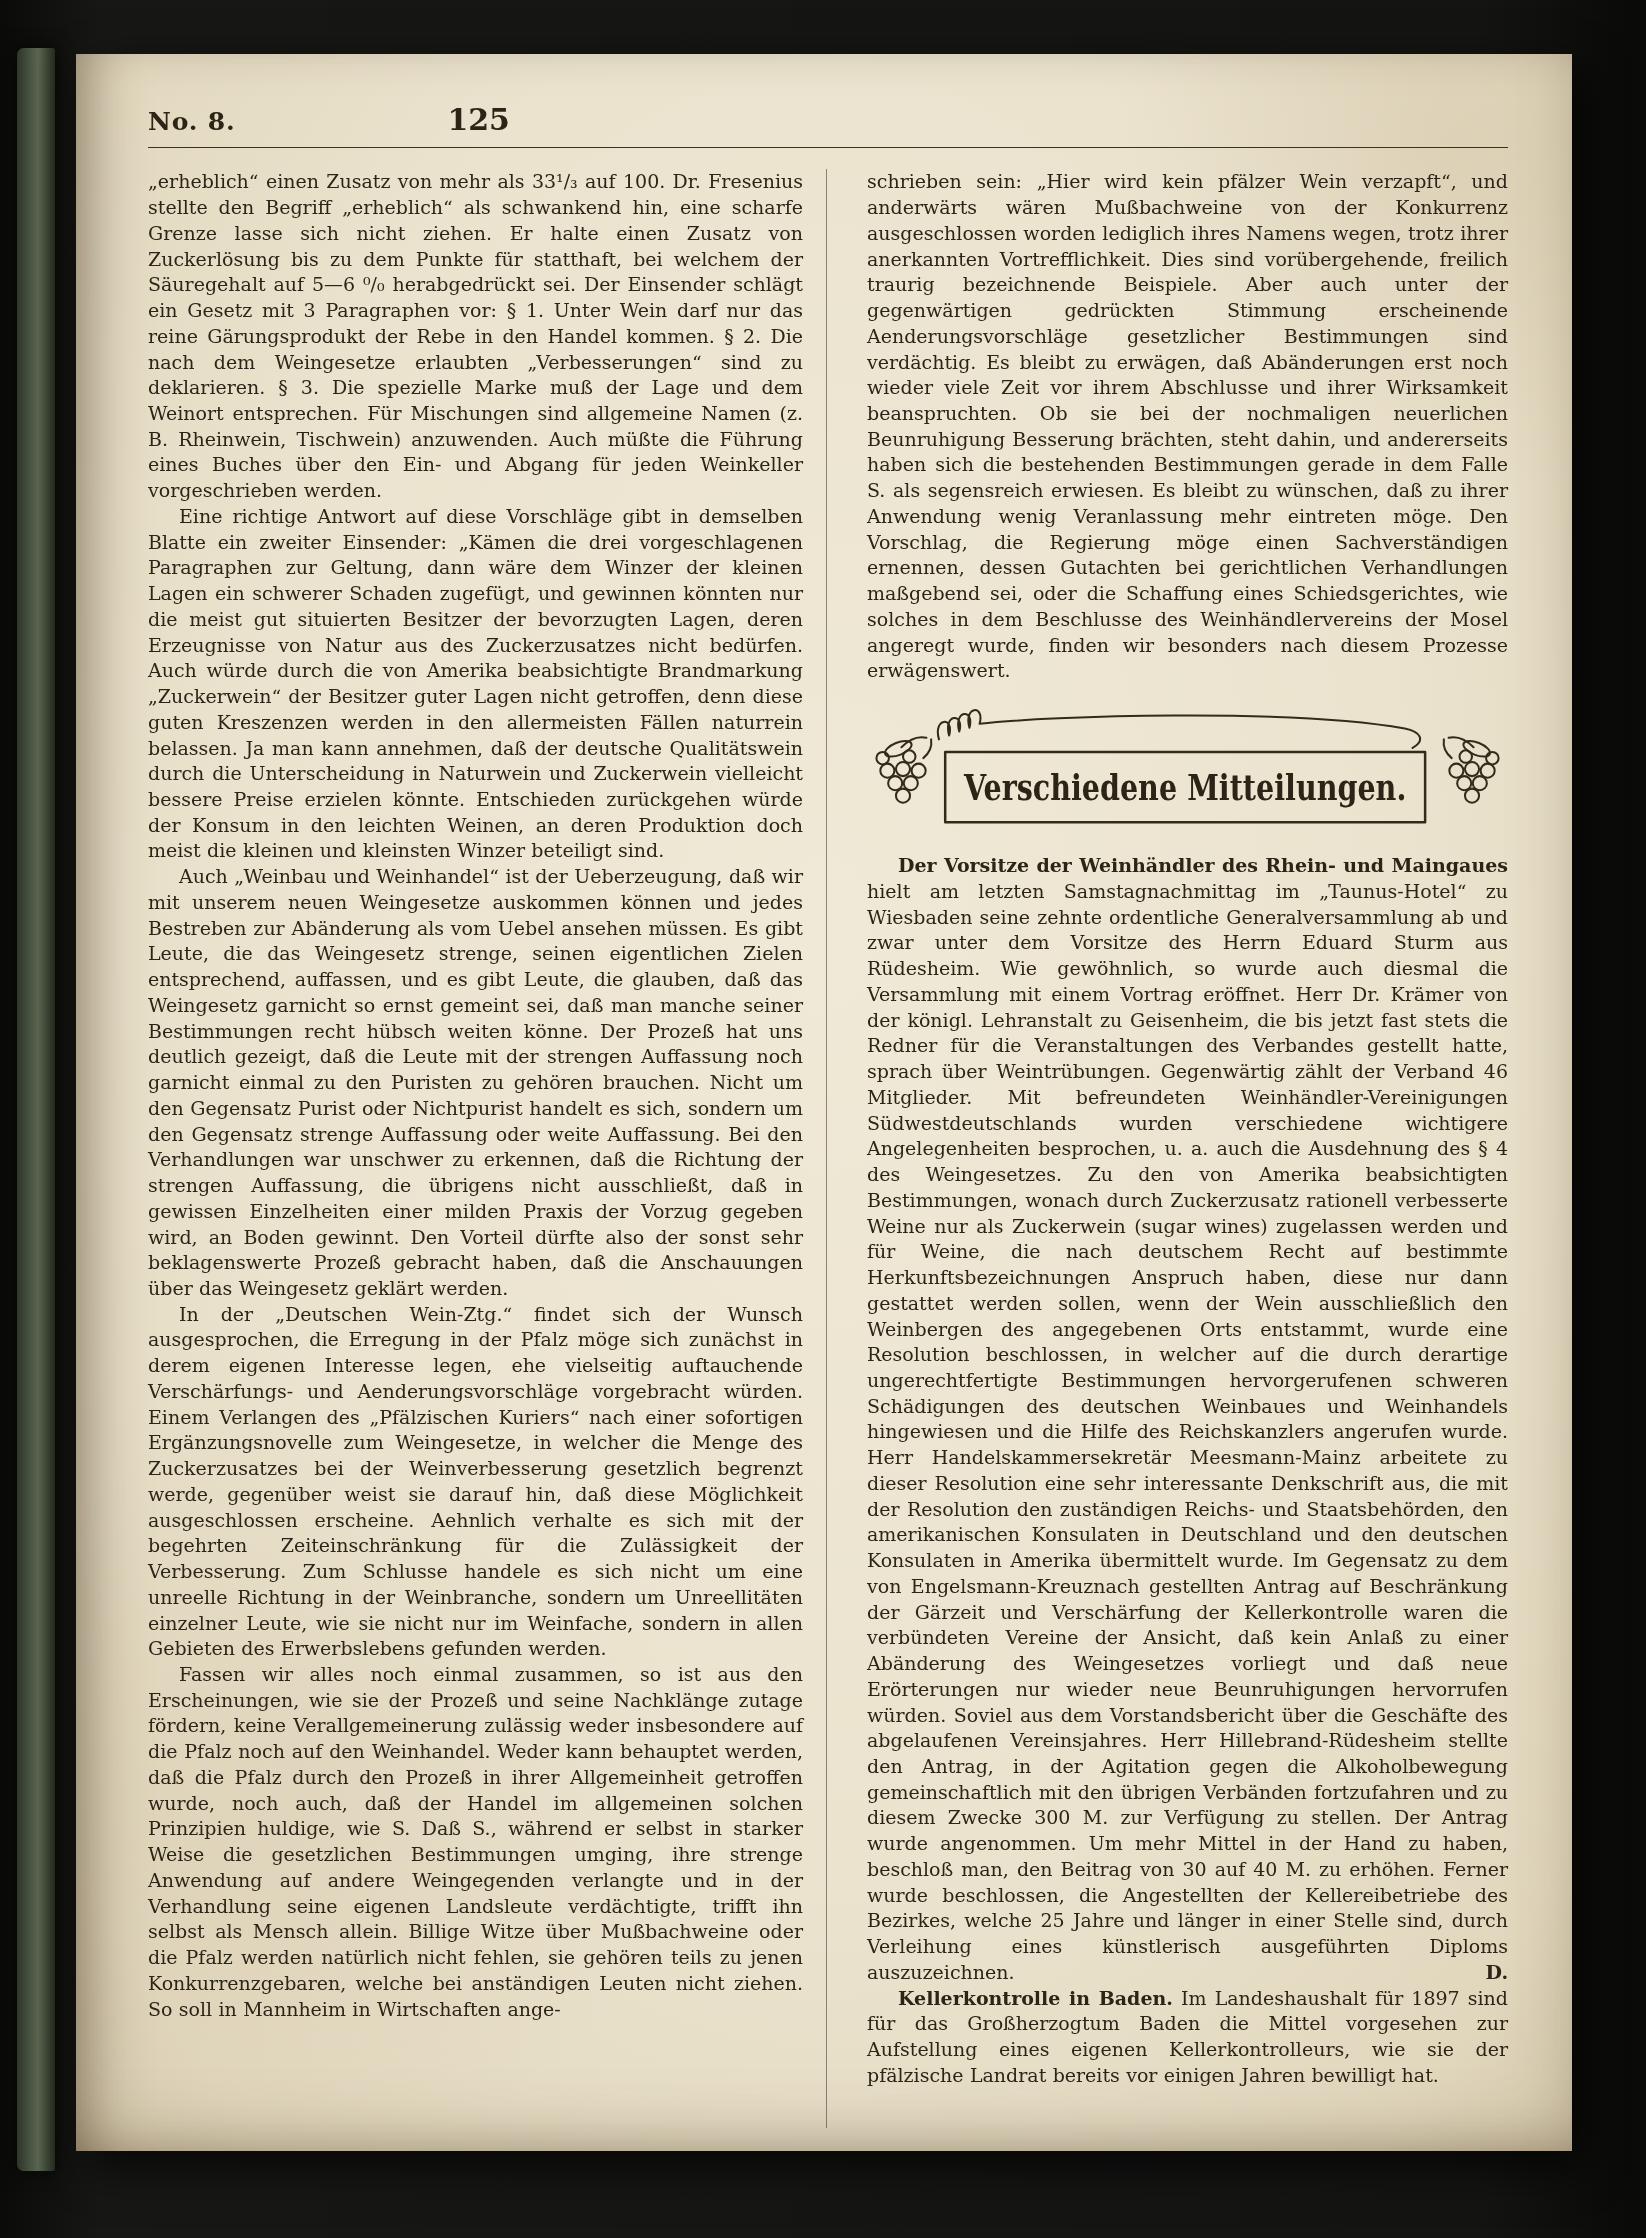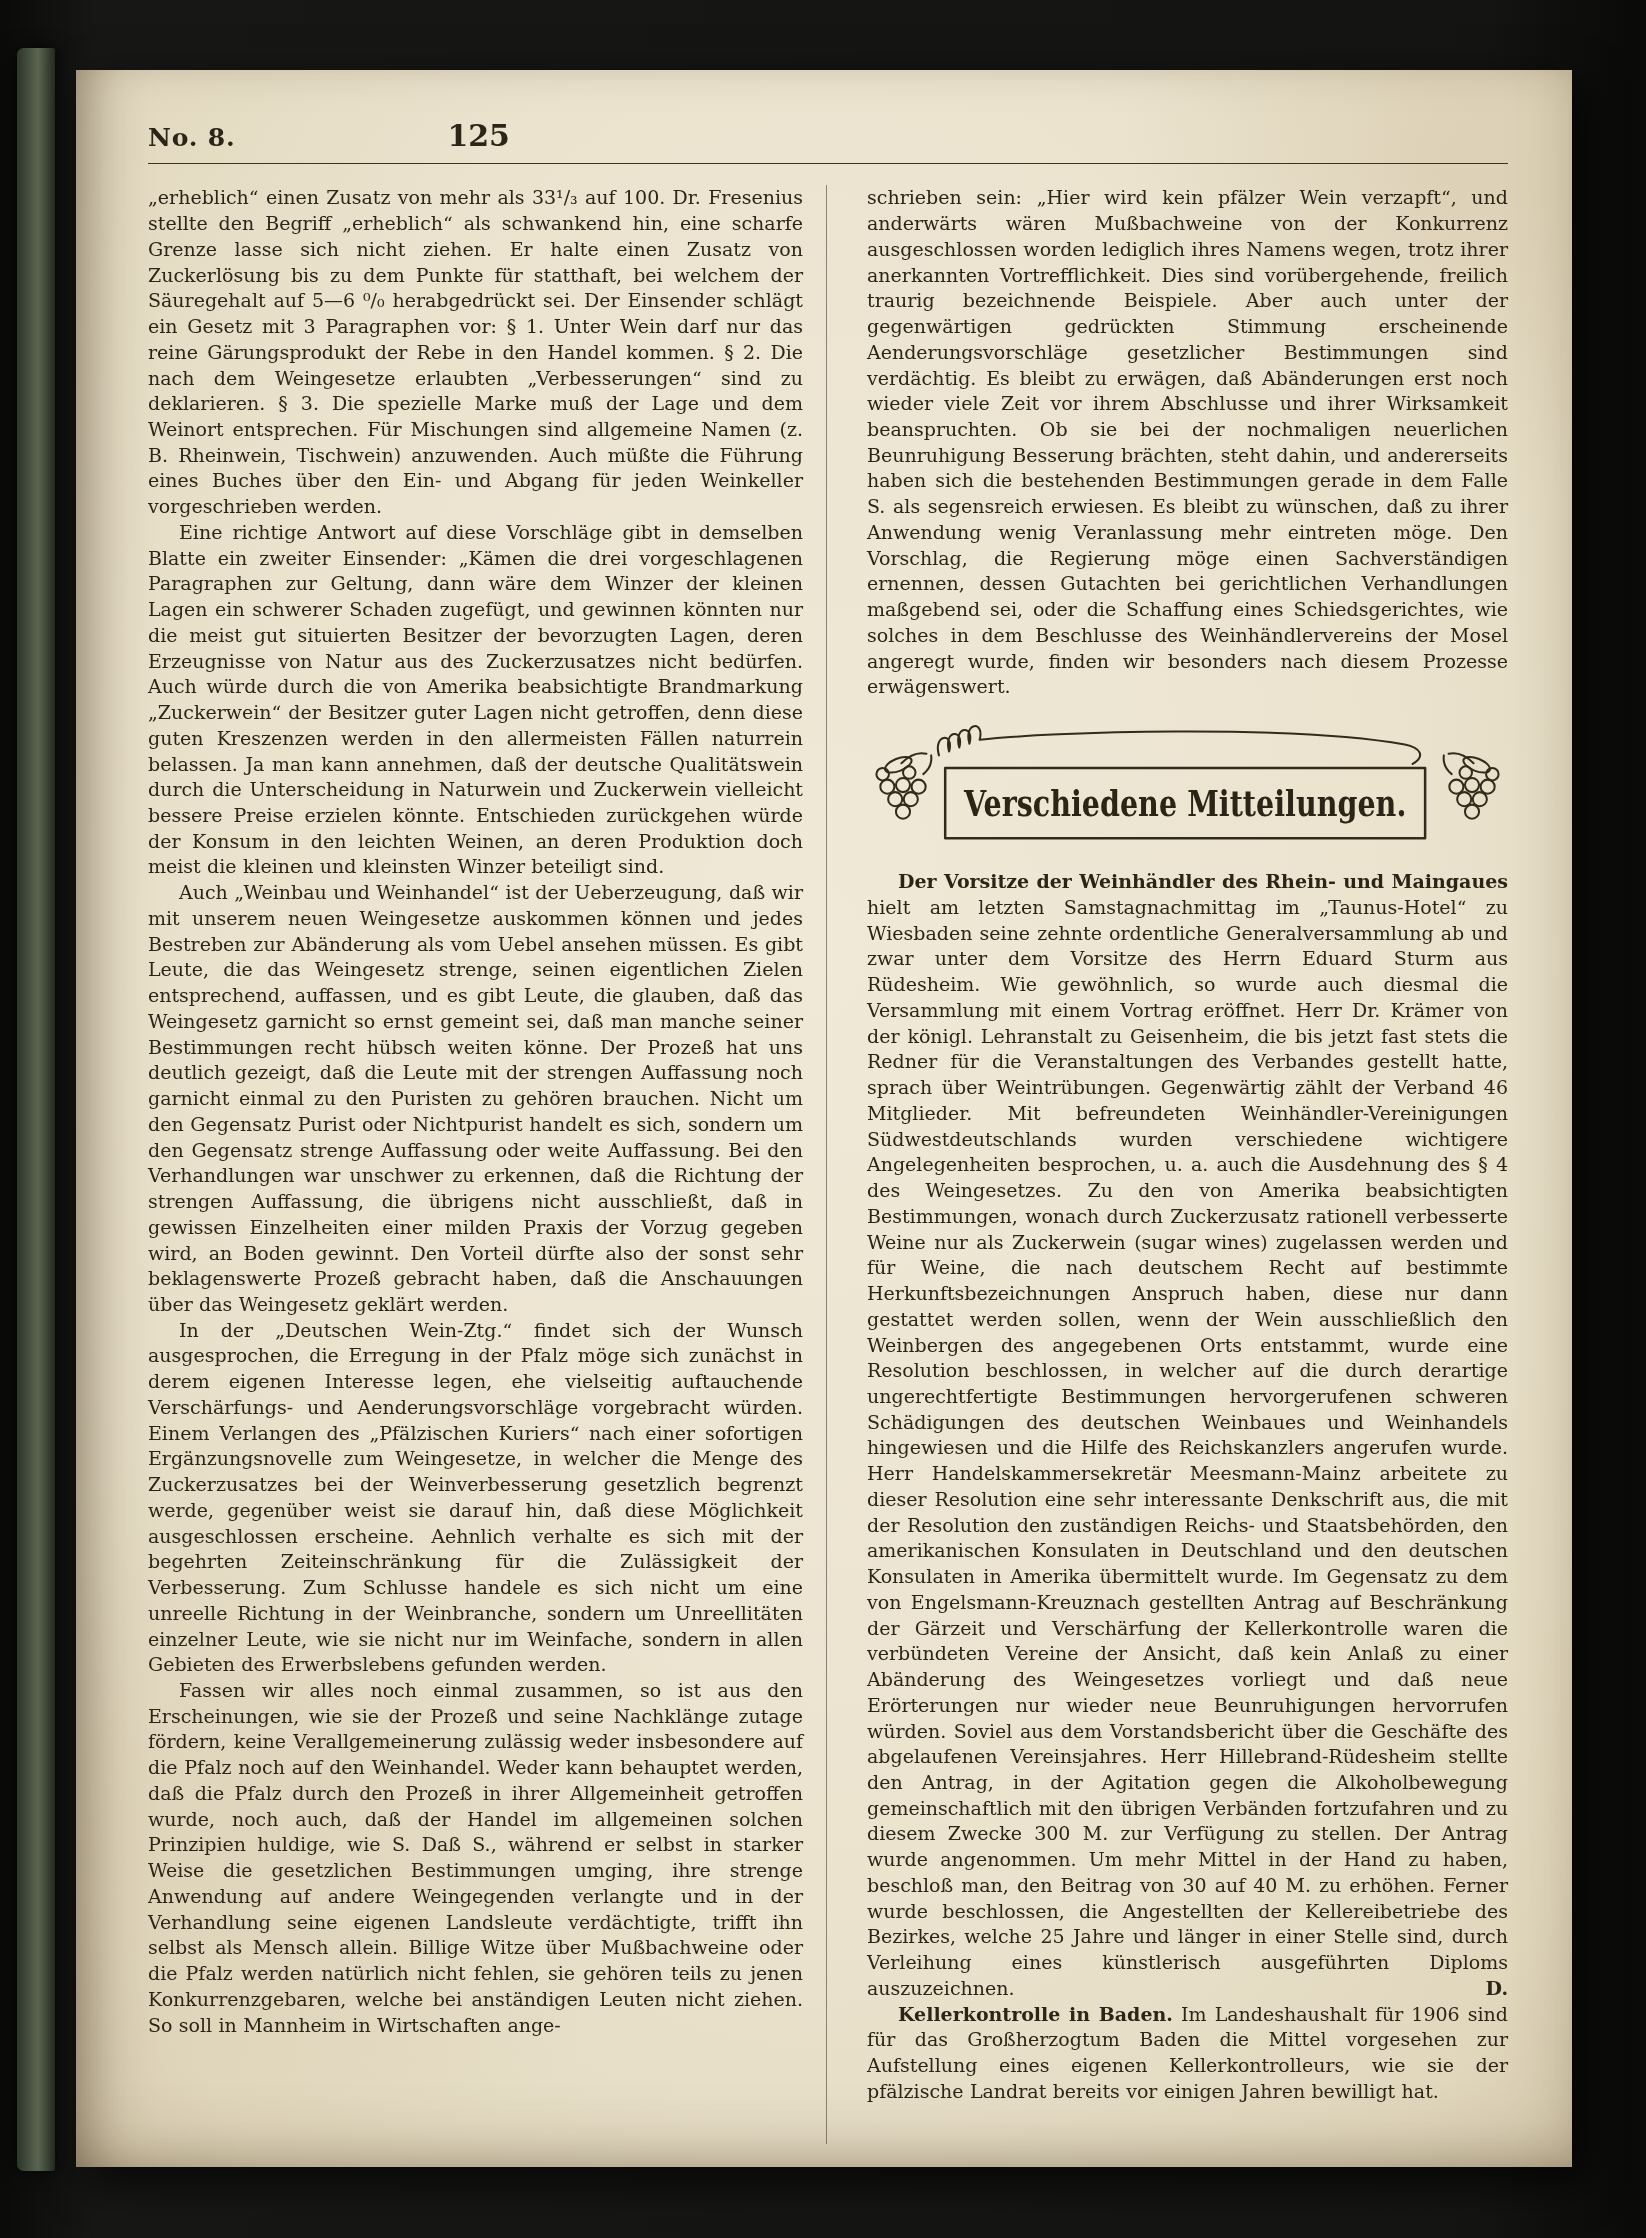"No. 8." .paper { top: 70px -> 54px }
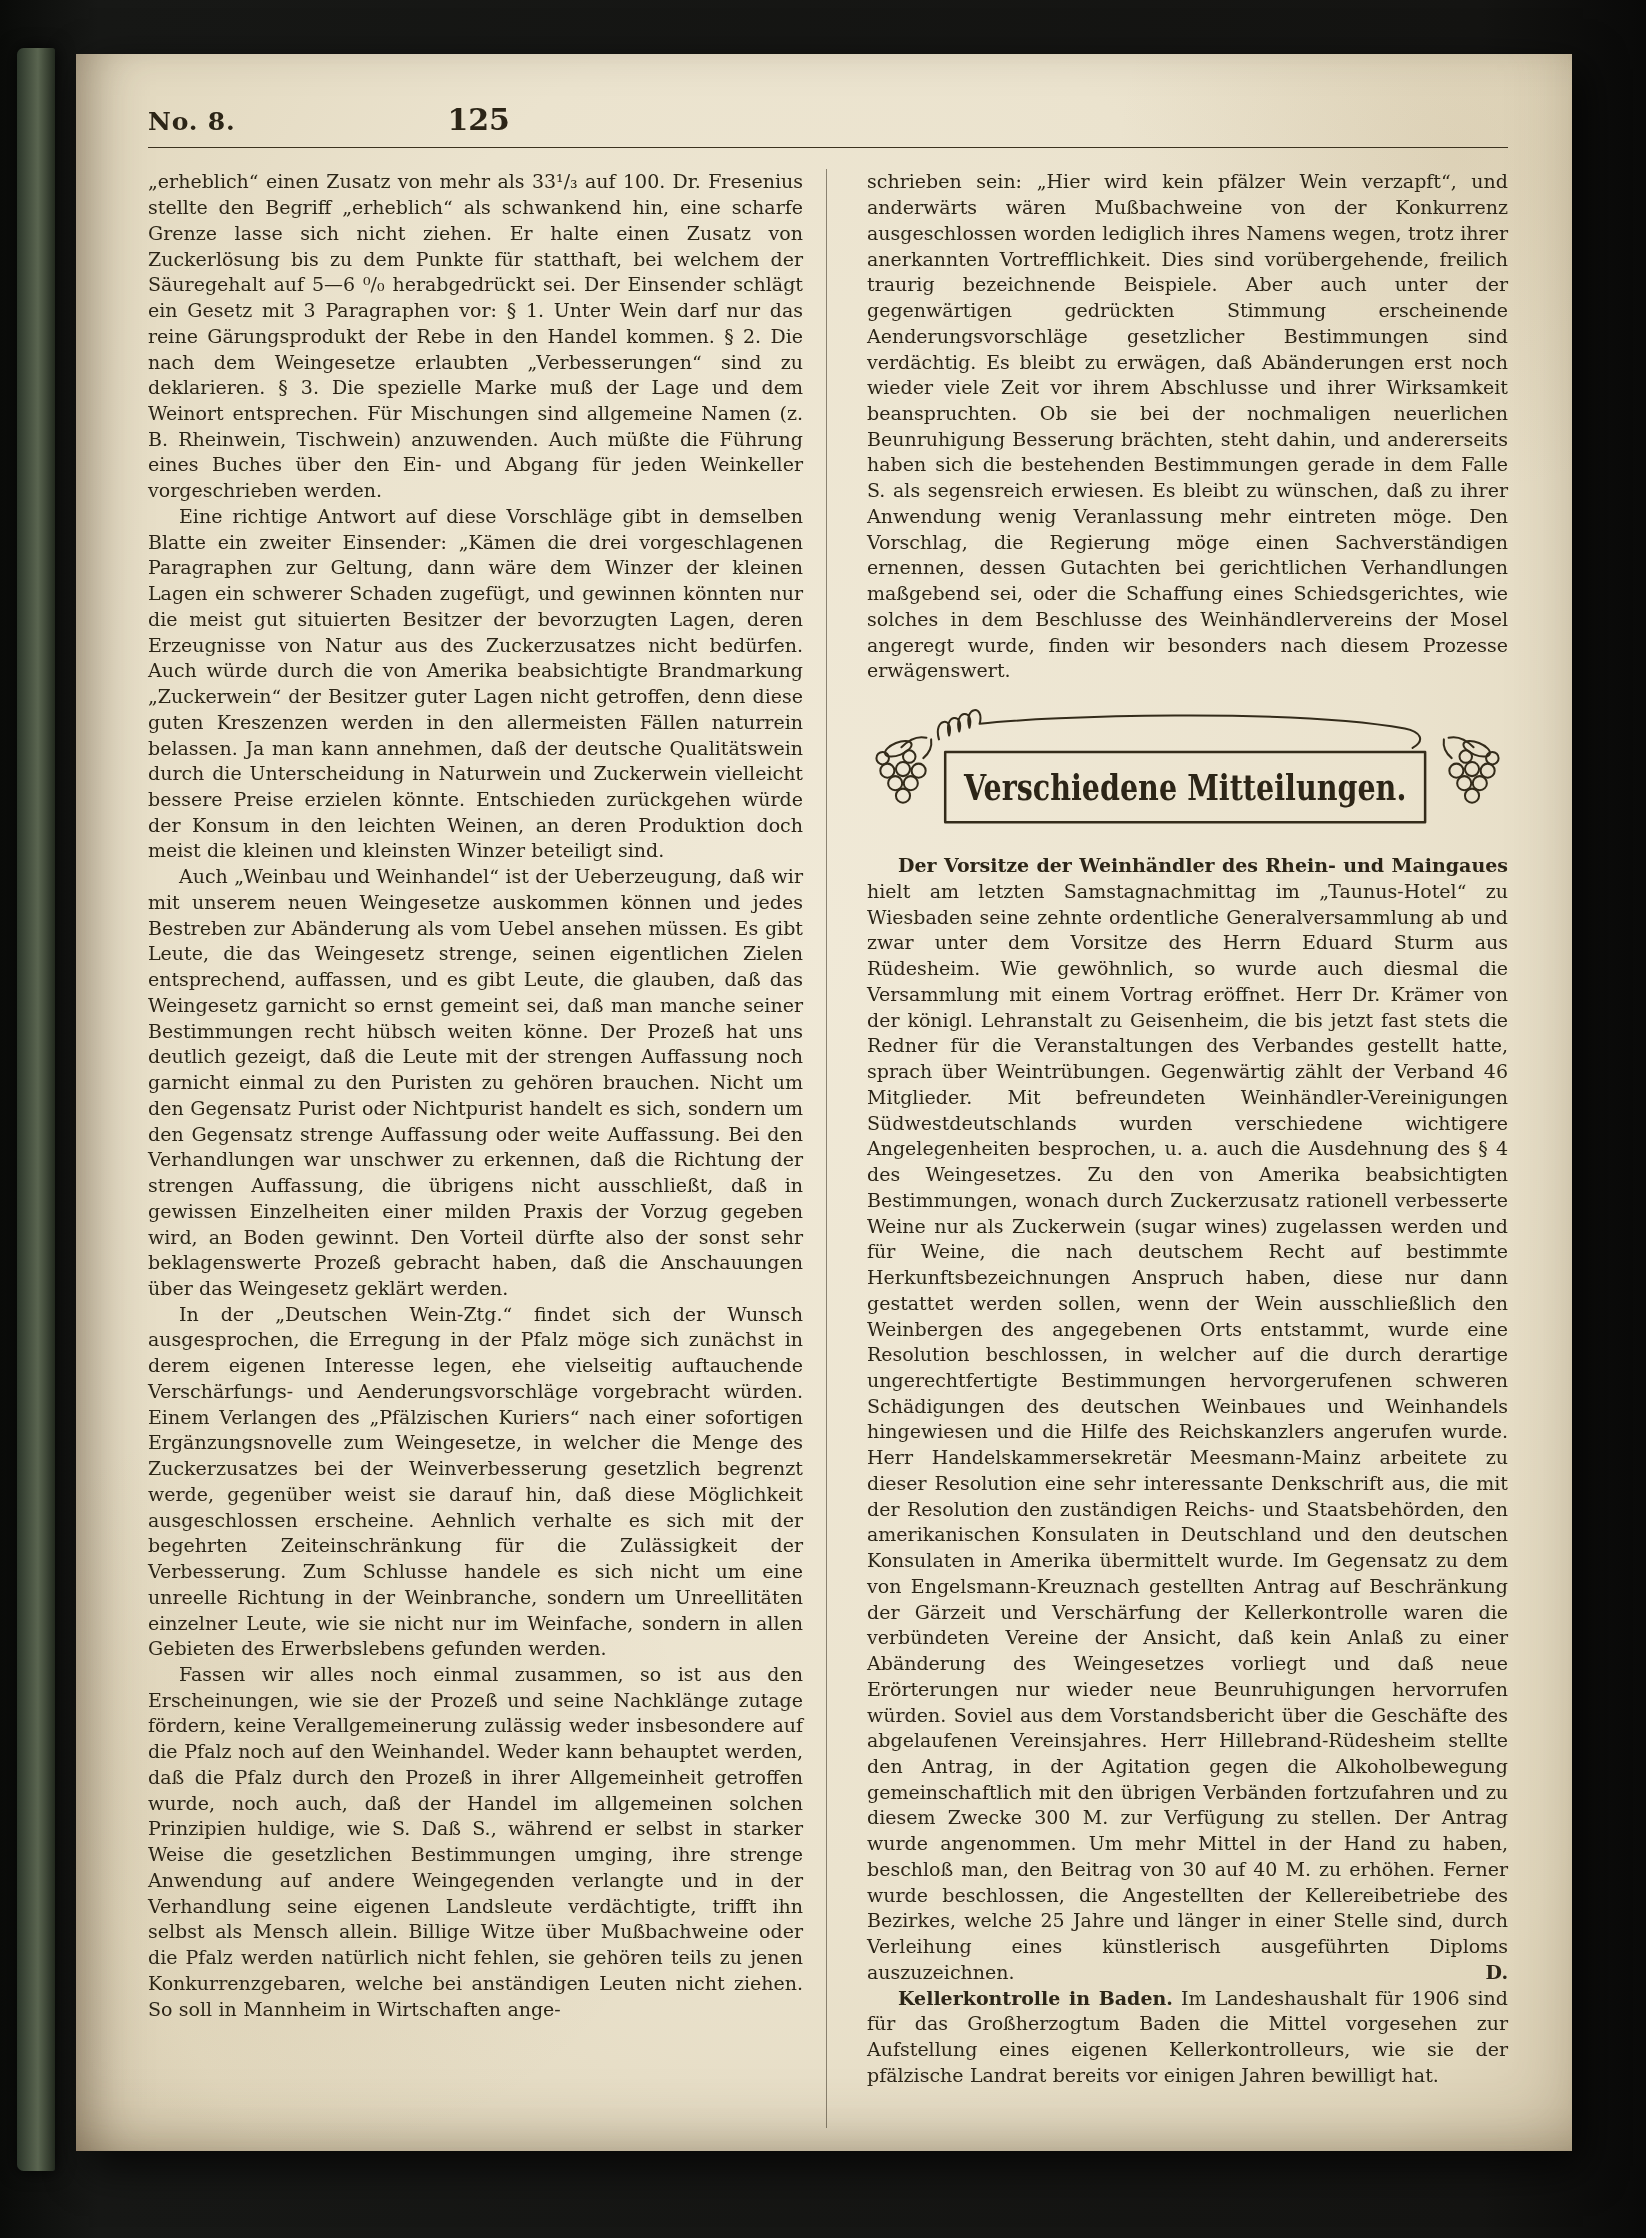"Im Landeshaushalt für 1906 sind" span { text: 1906 -> 1897 }
